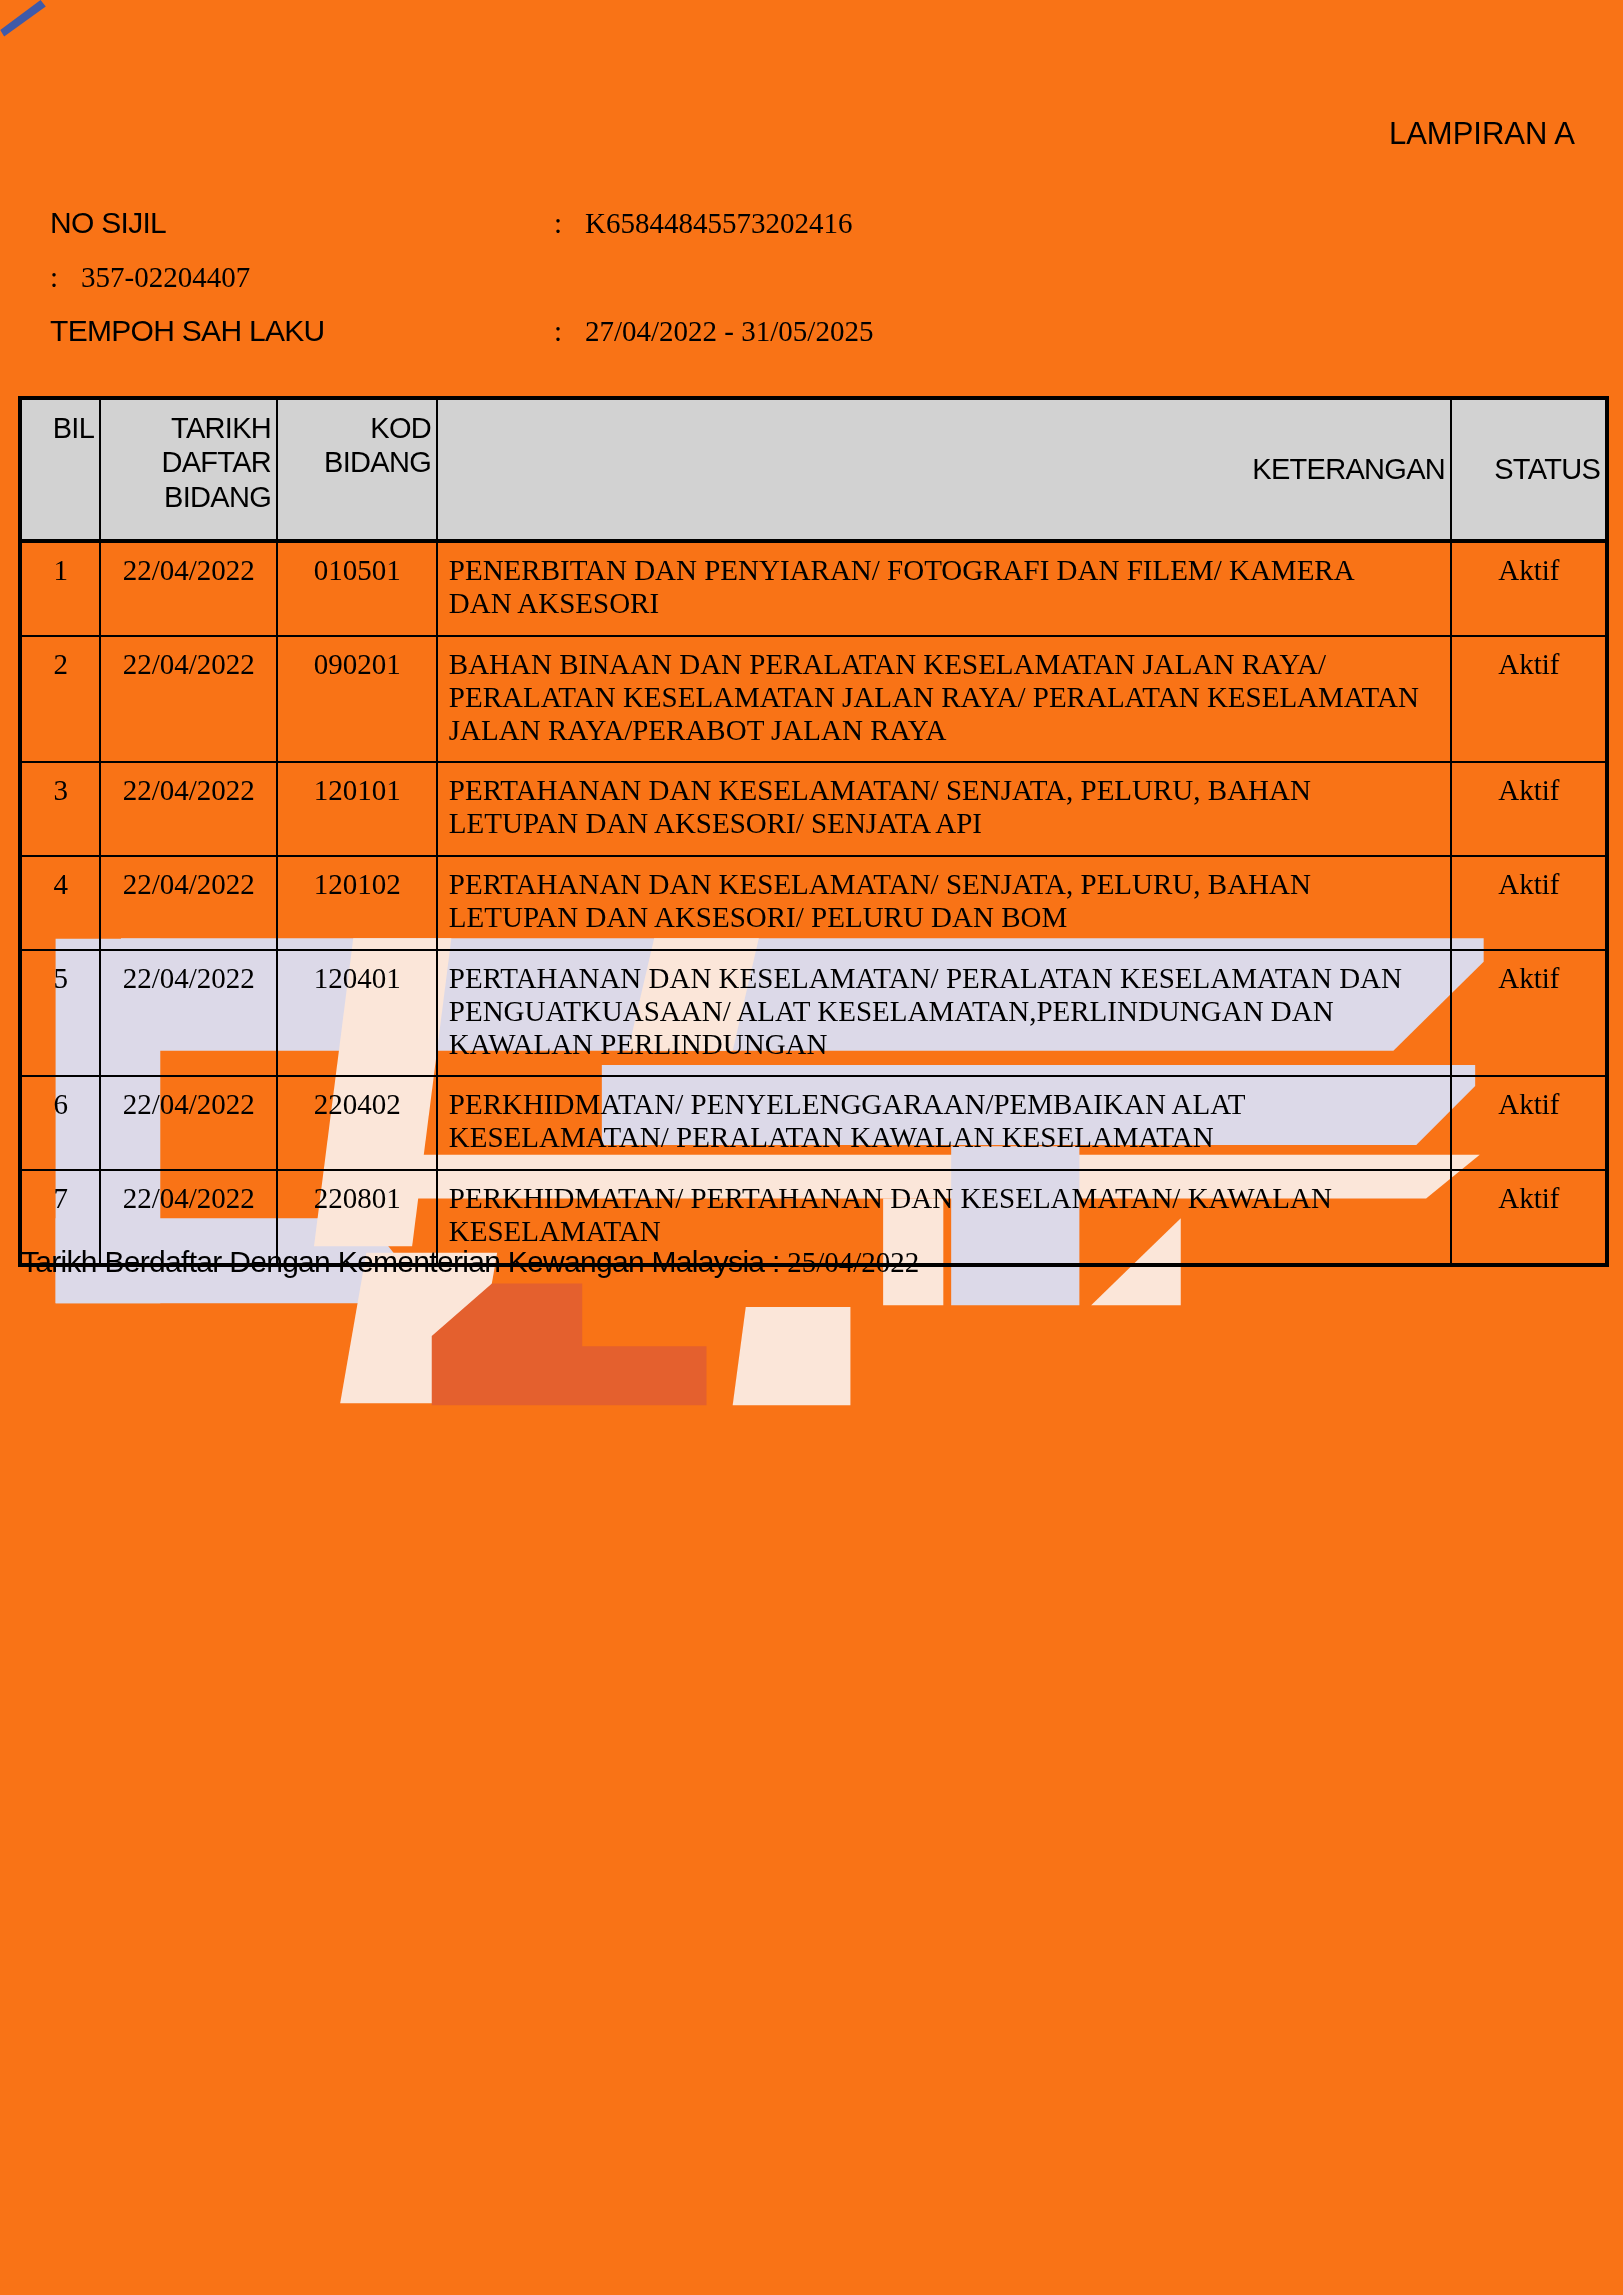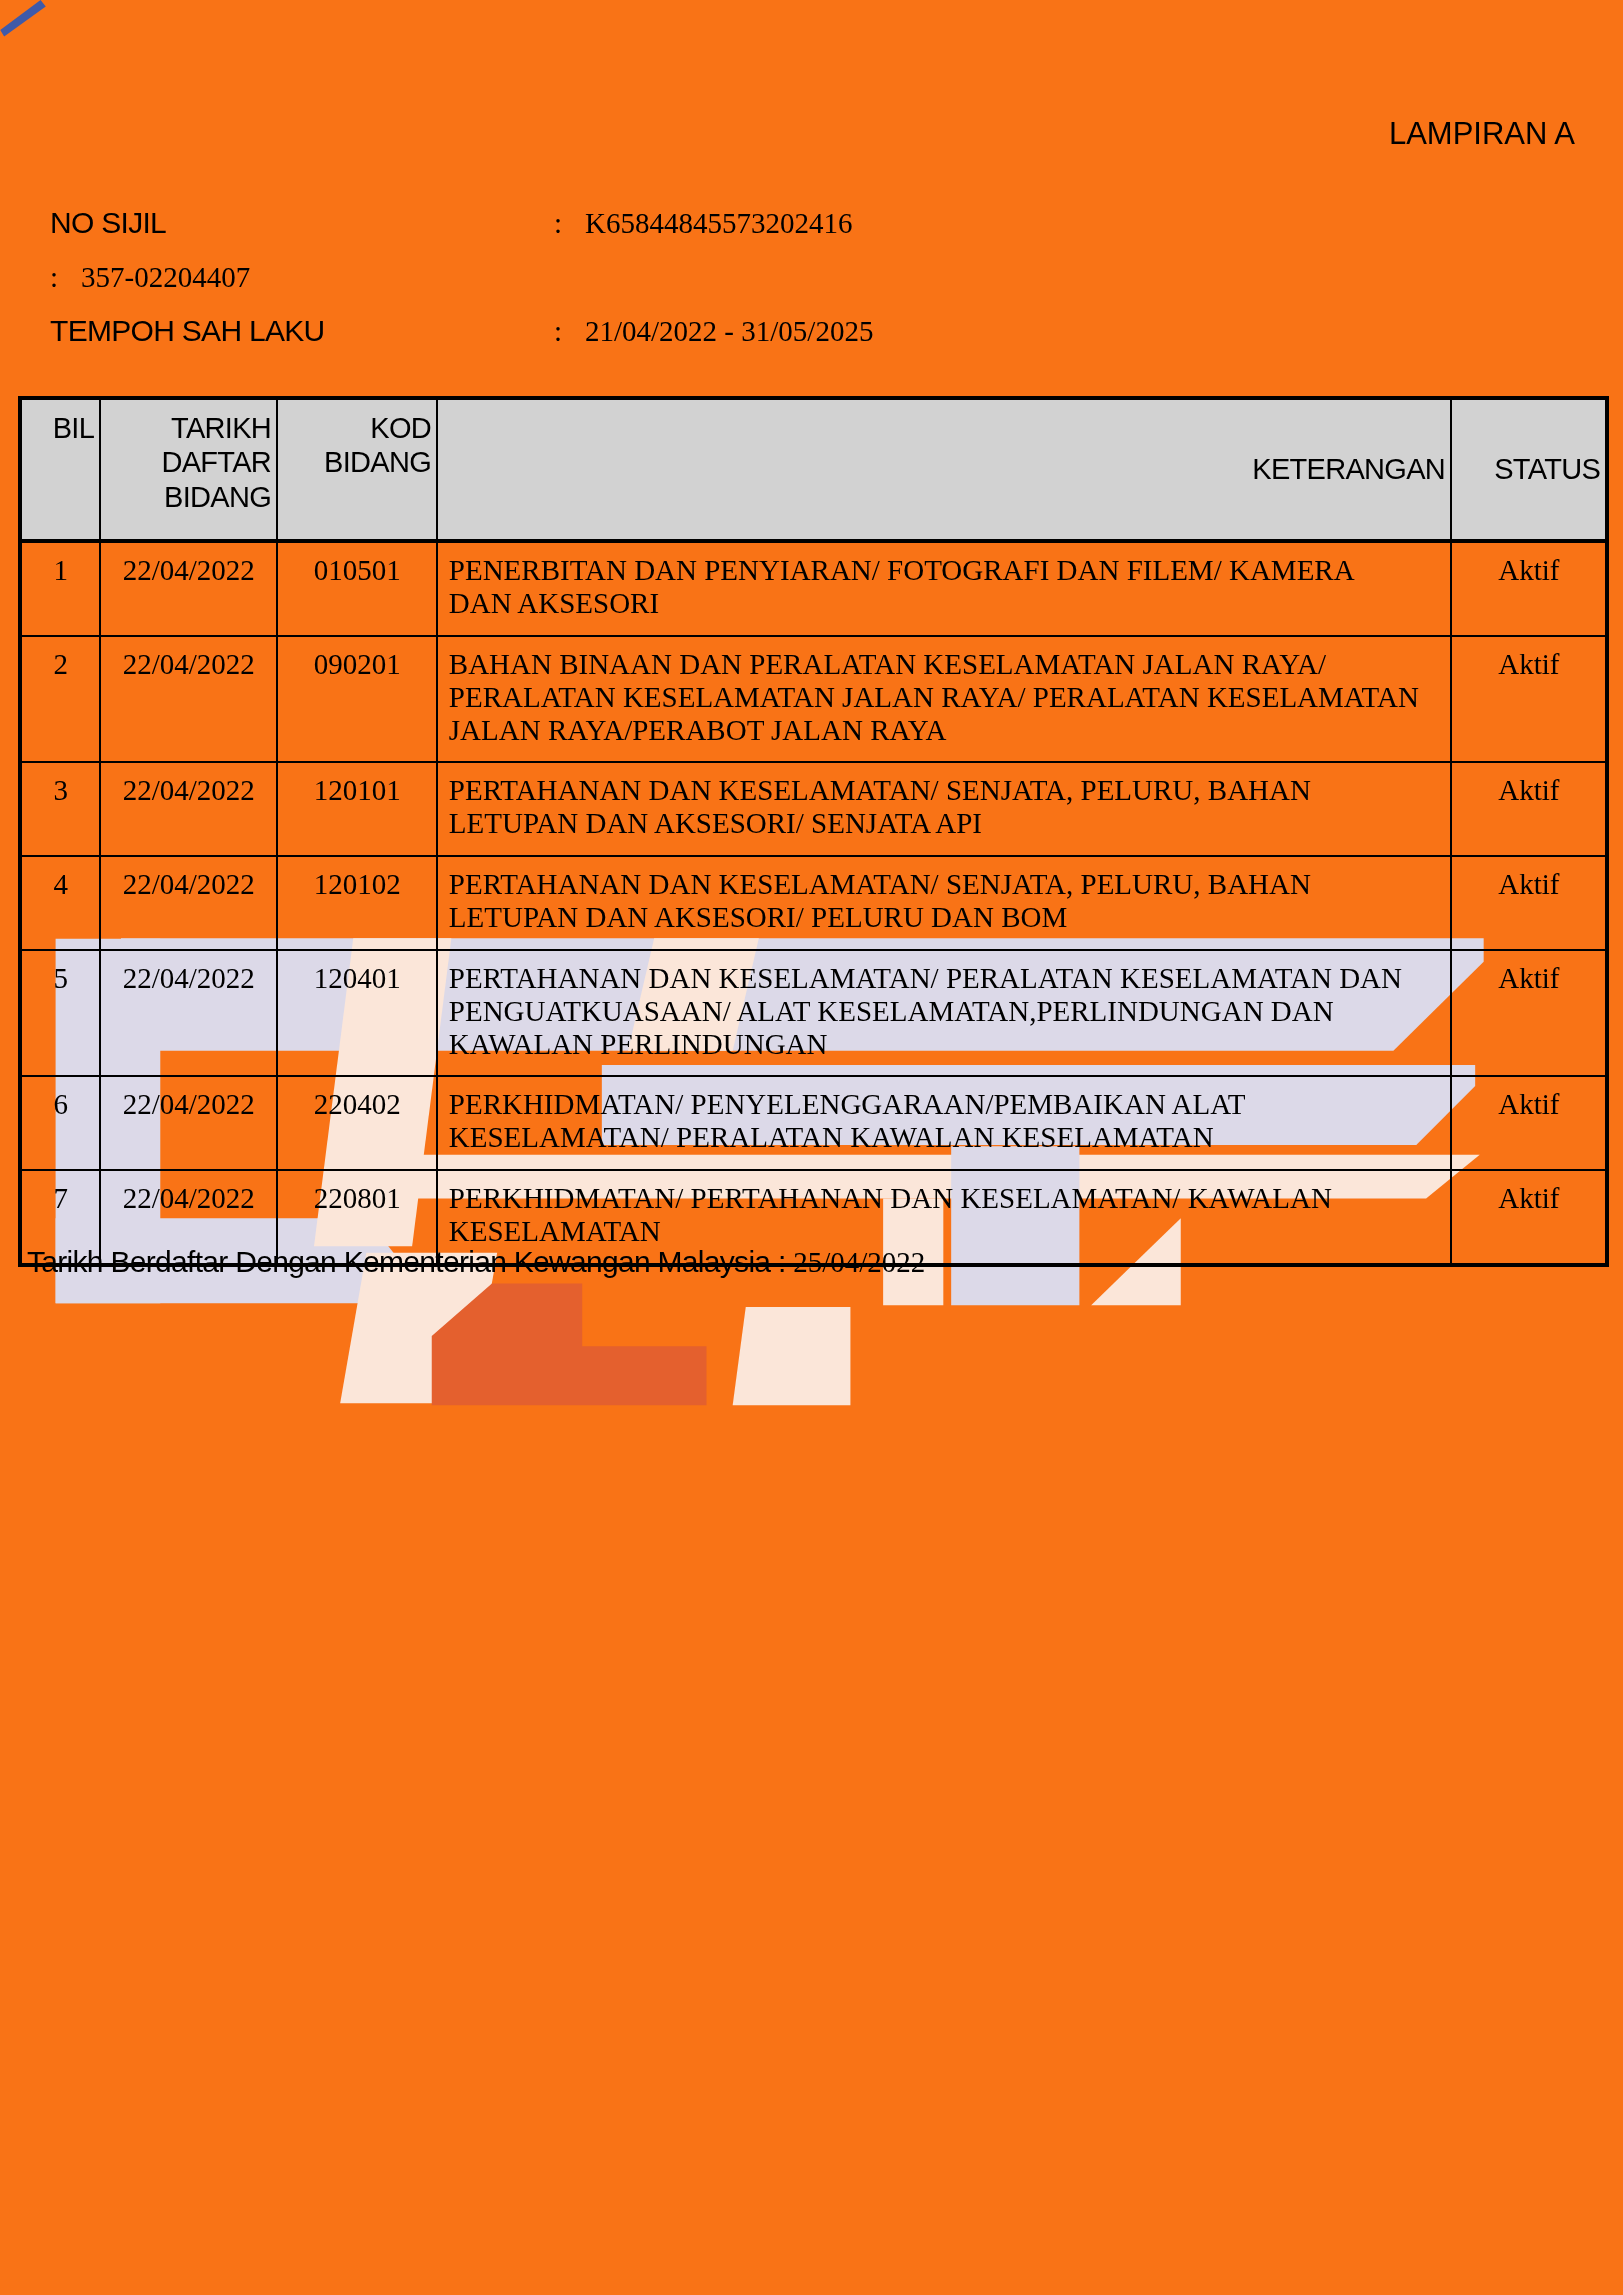"21/04/2022 - 31/05/2025" span.info-value { text: 21/04/2022 -> 27/04/2022 }
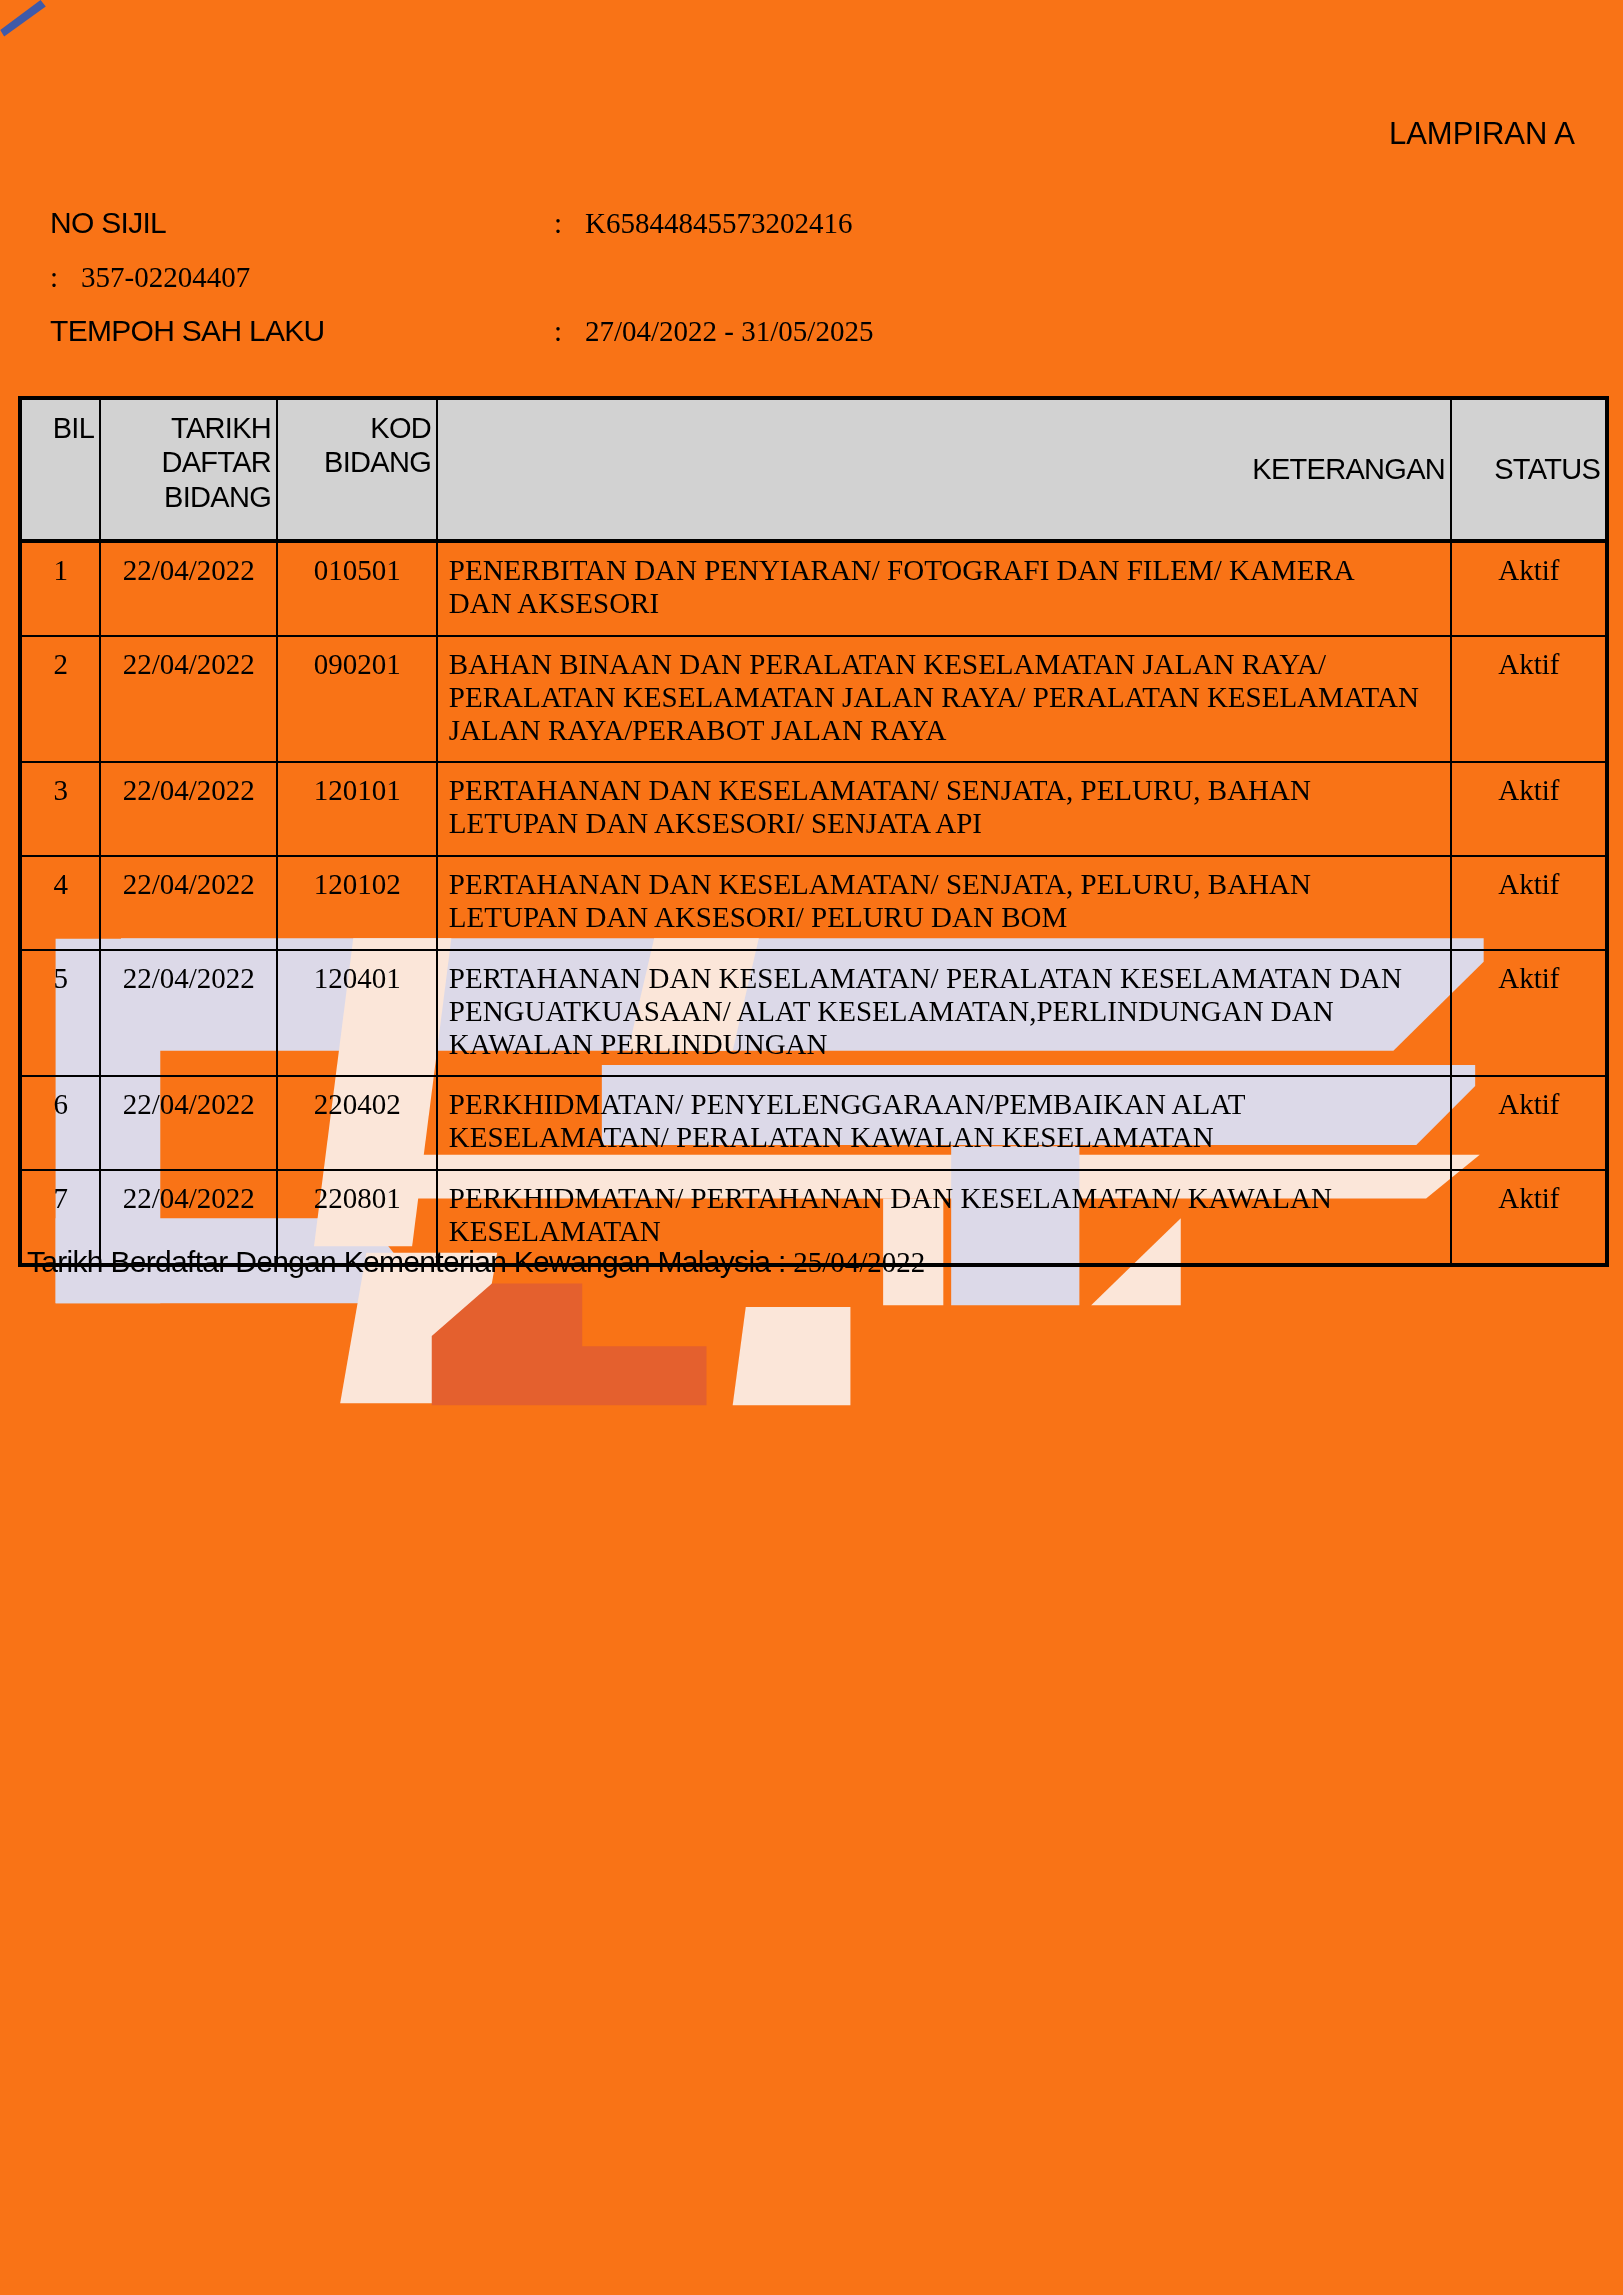"Tarikh Berdaftar Dengan Kementerian" .footnote { left: 27px -> 21px }
